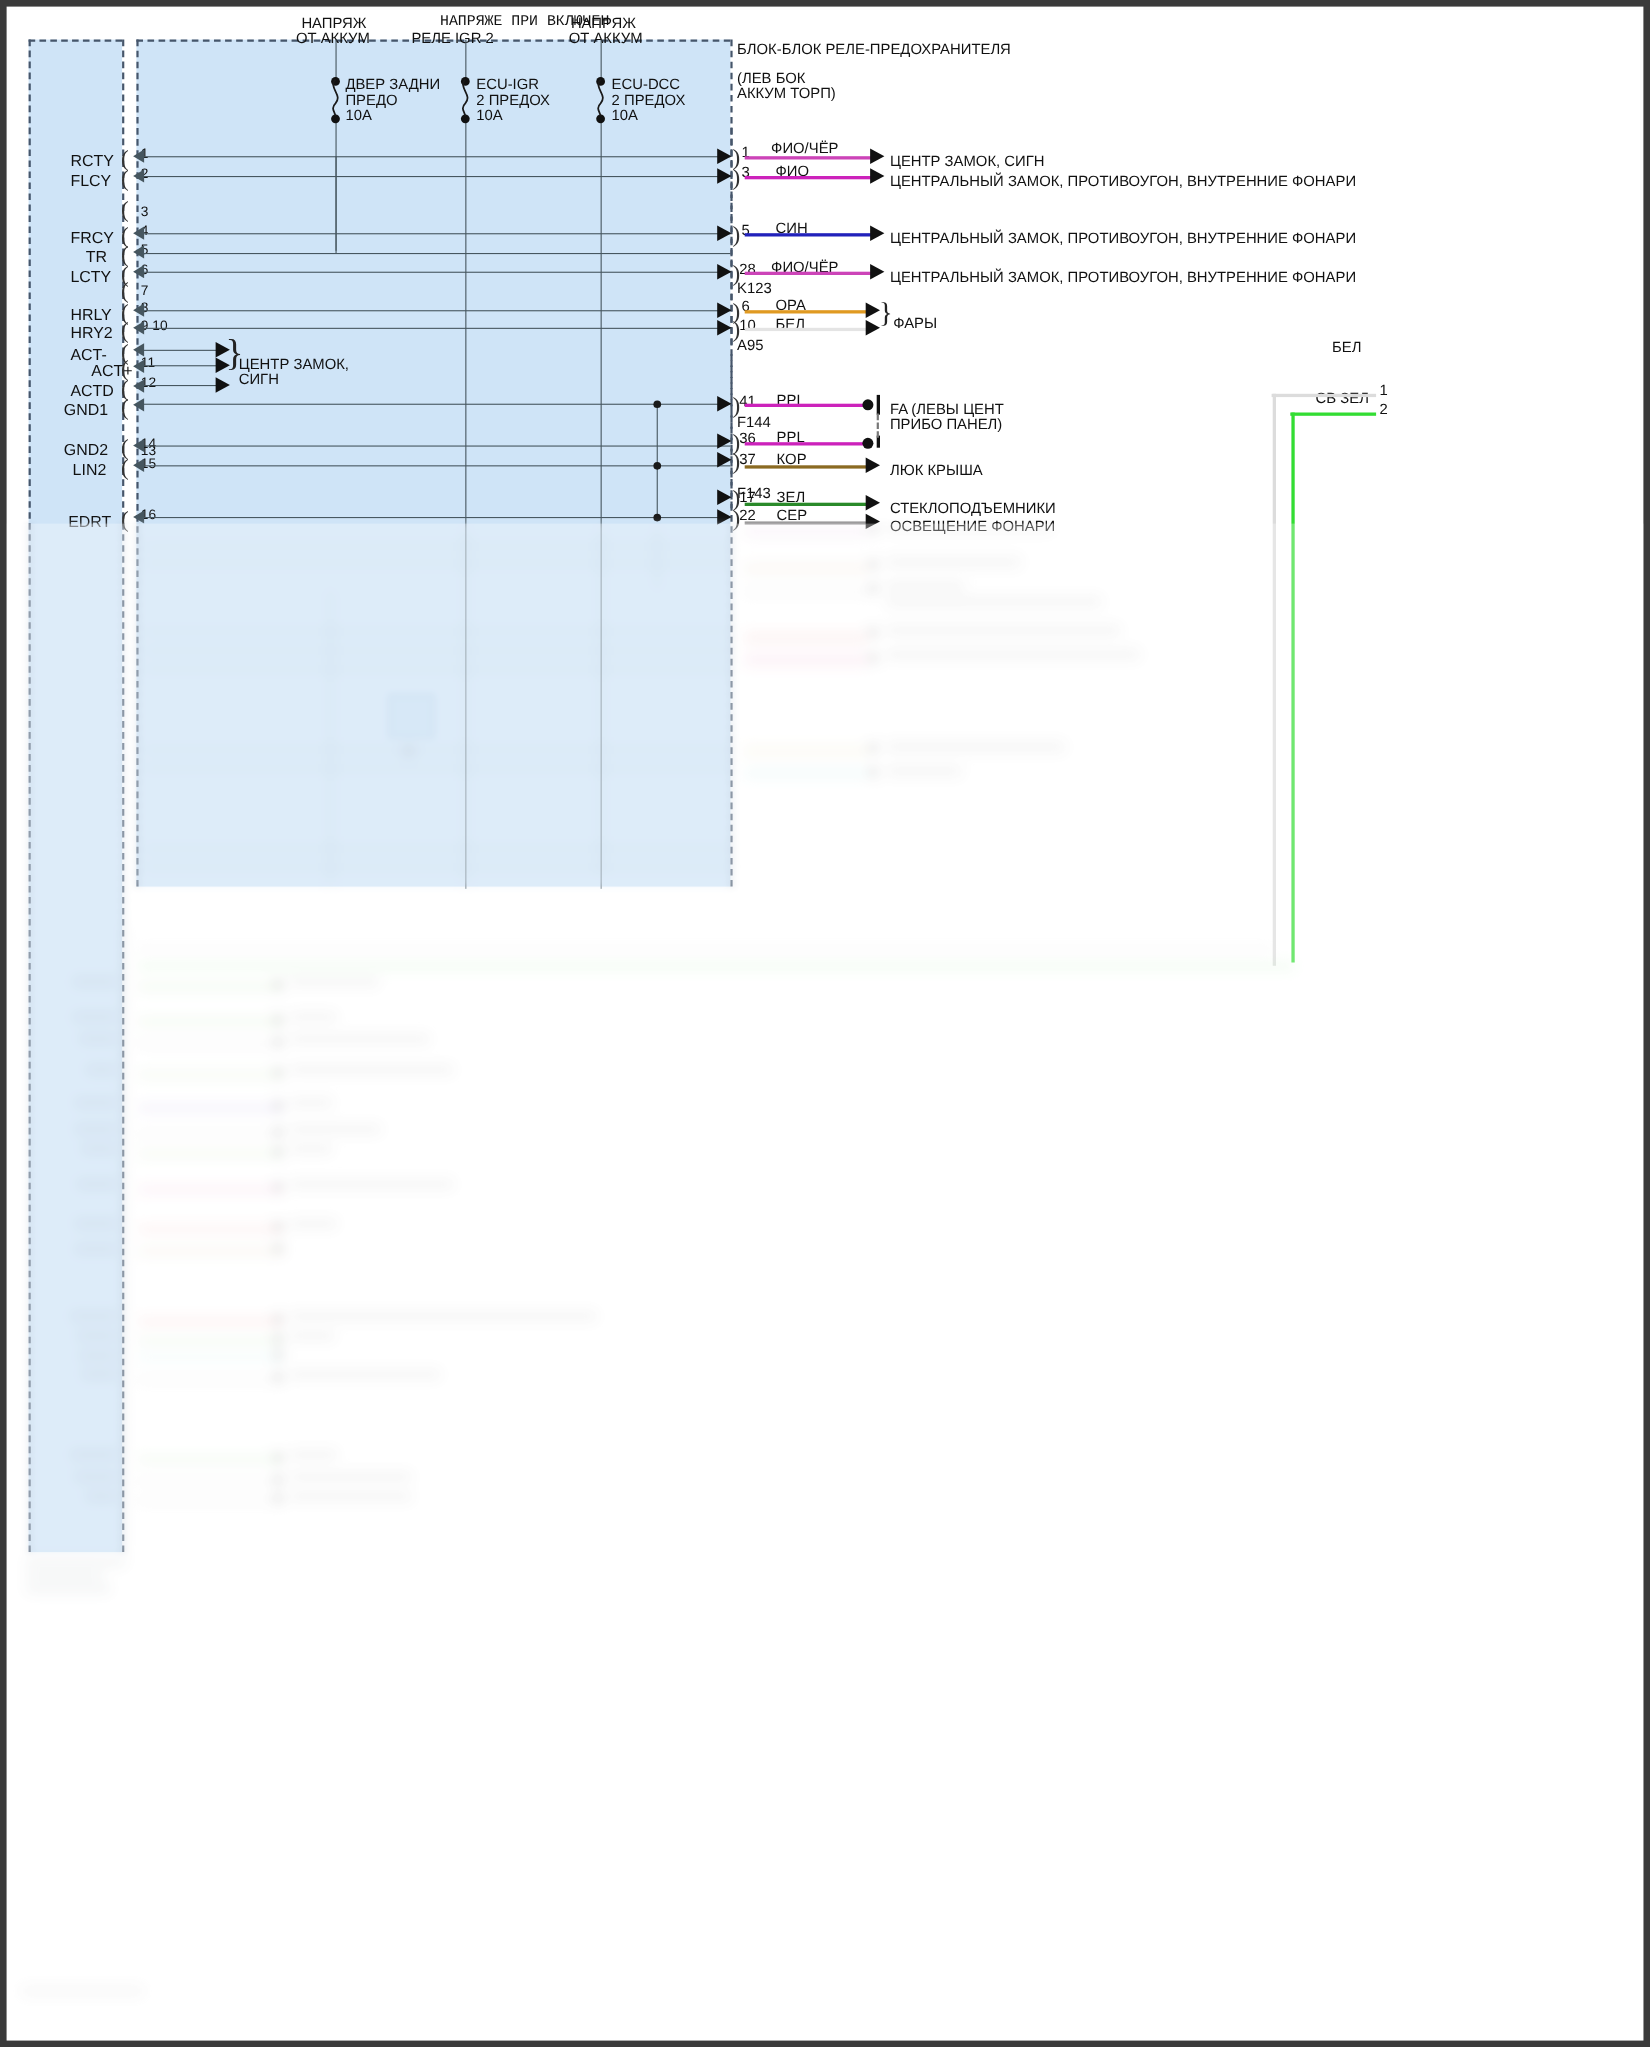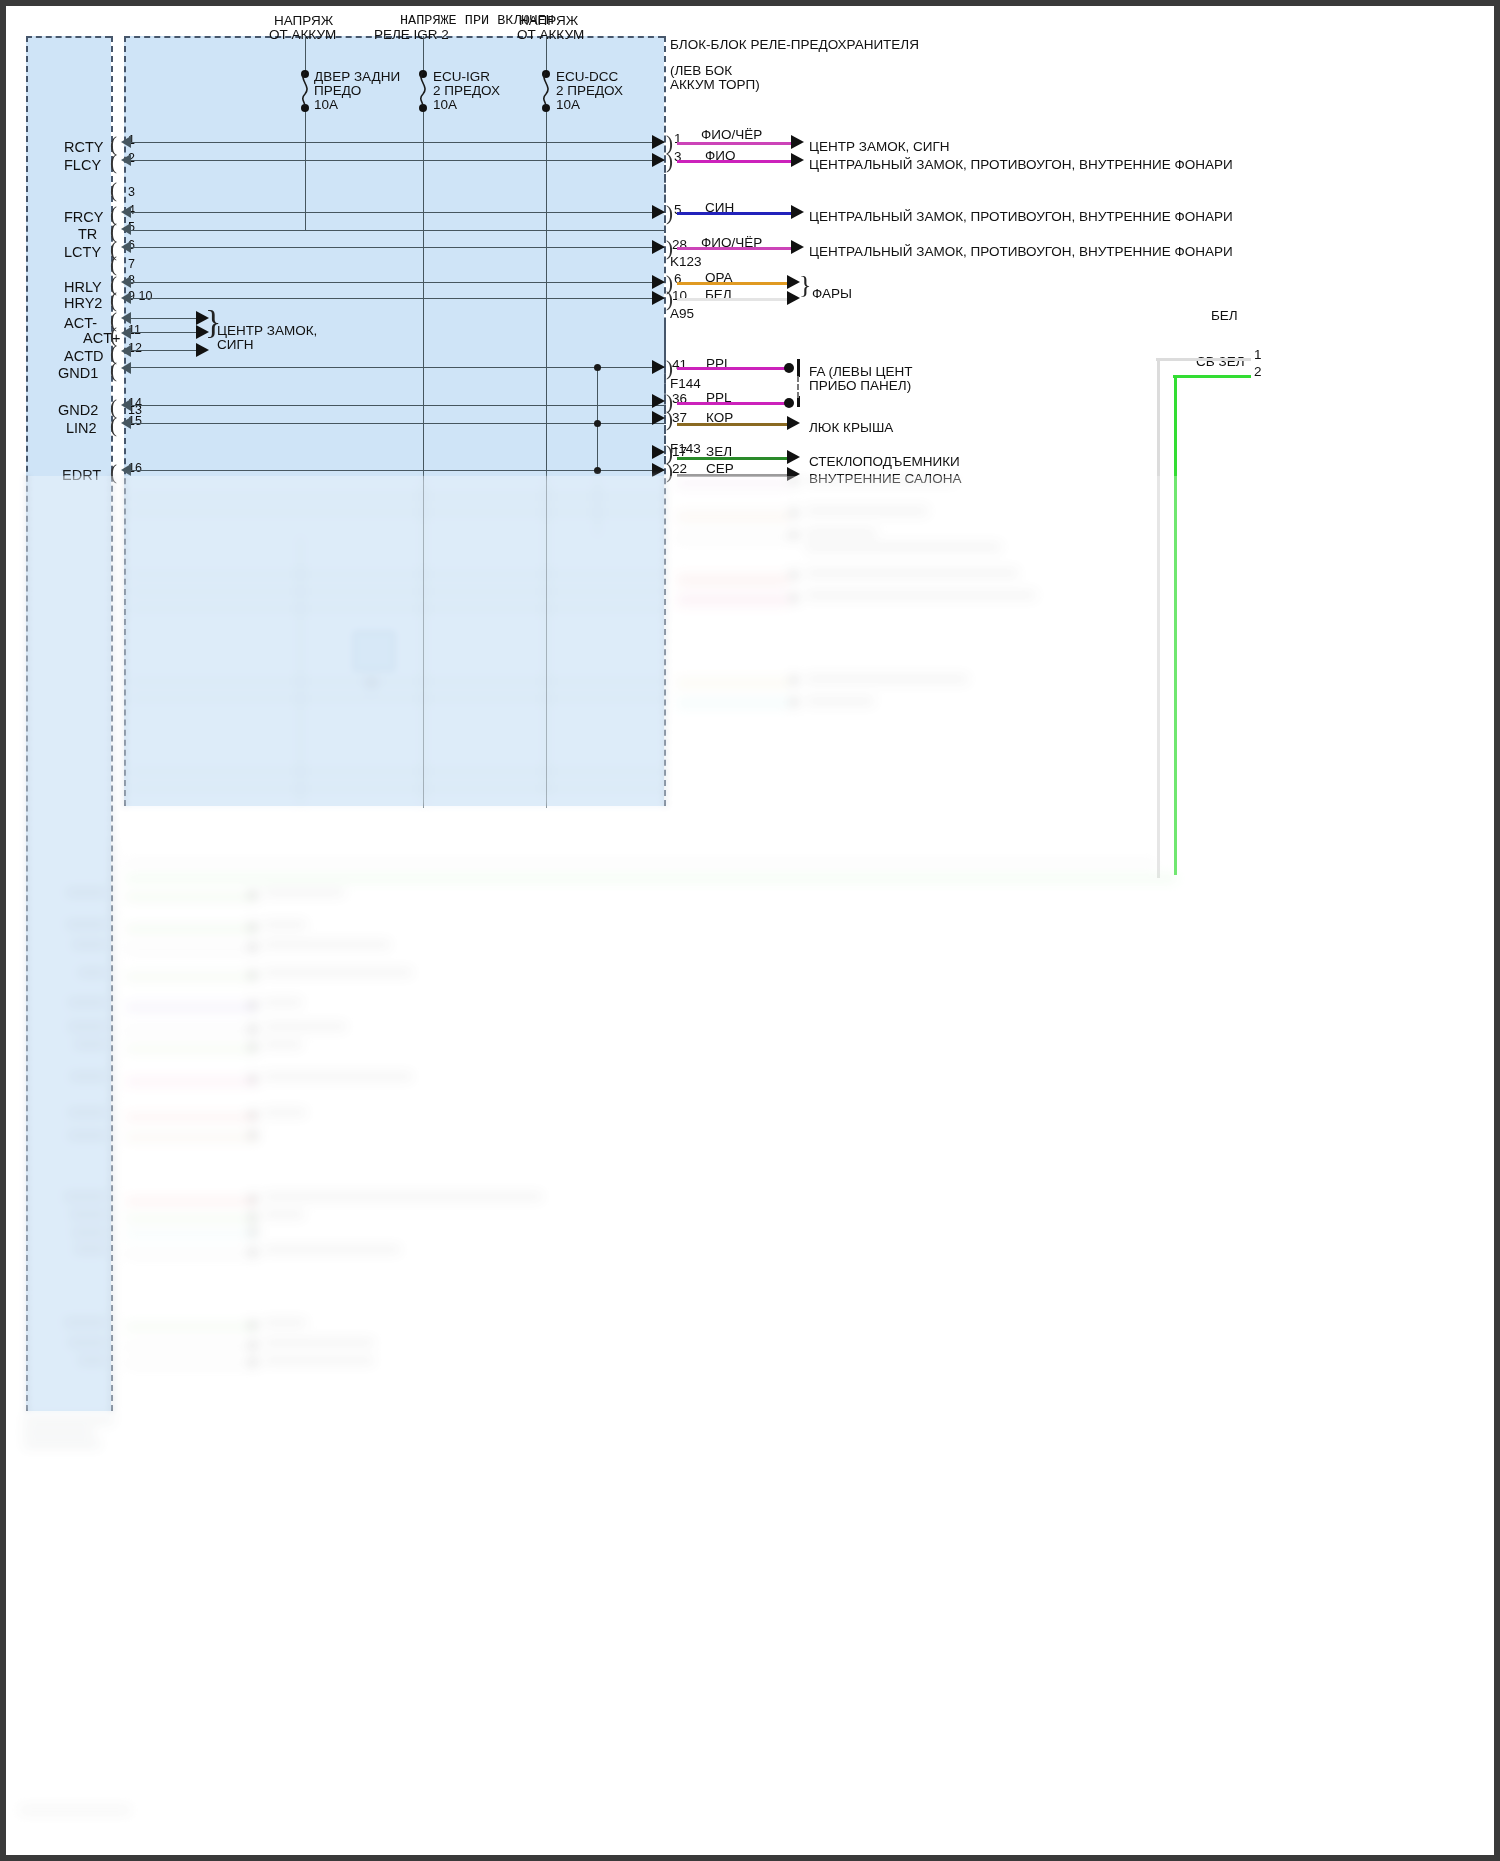"ВНУТРЕННИЕ САЛОНА" div.txt { text: ВНУТРЕННИЕ САЛОНА -> ОСВЕЩЕНИЕ ФОНАРИ }
